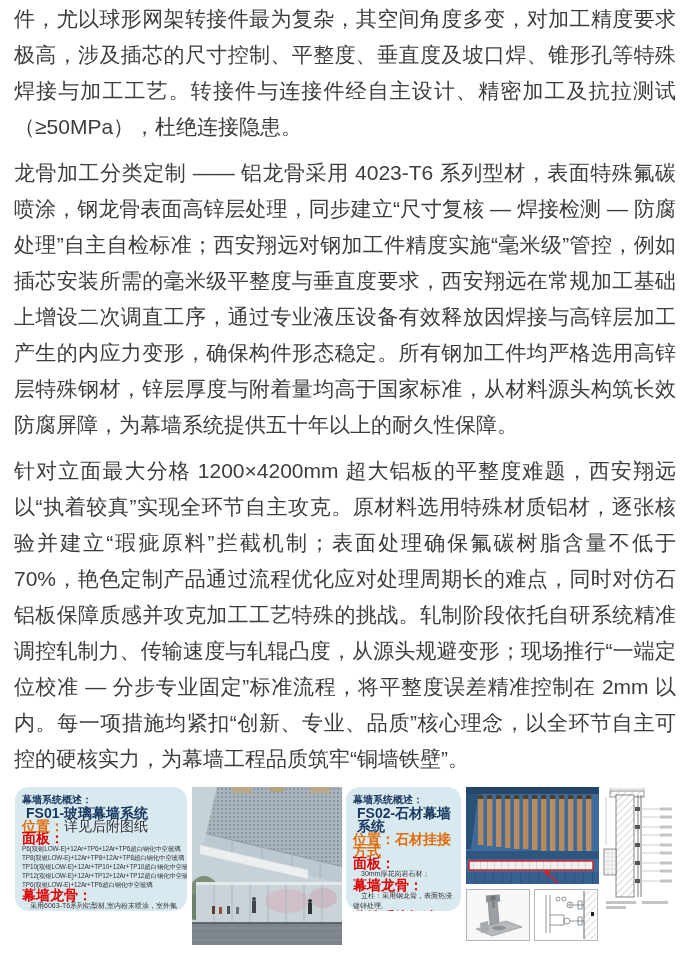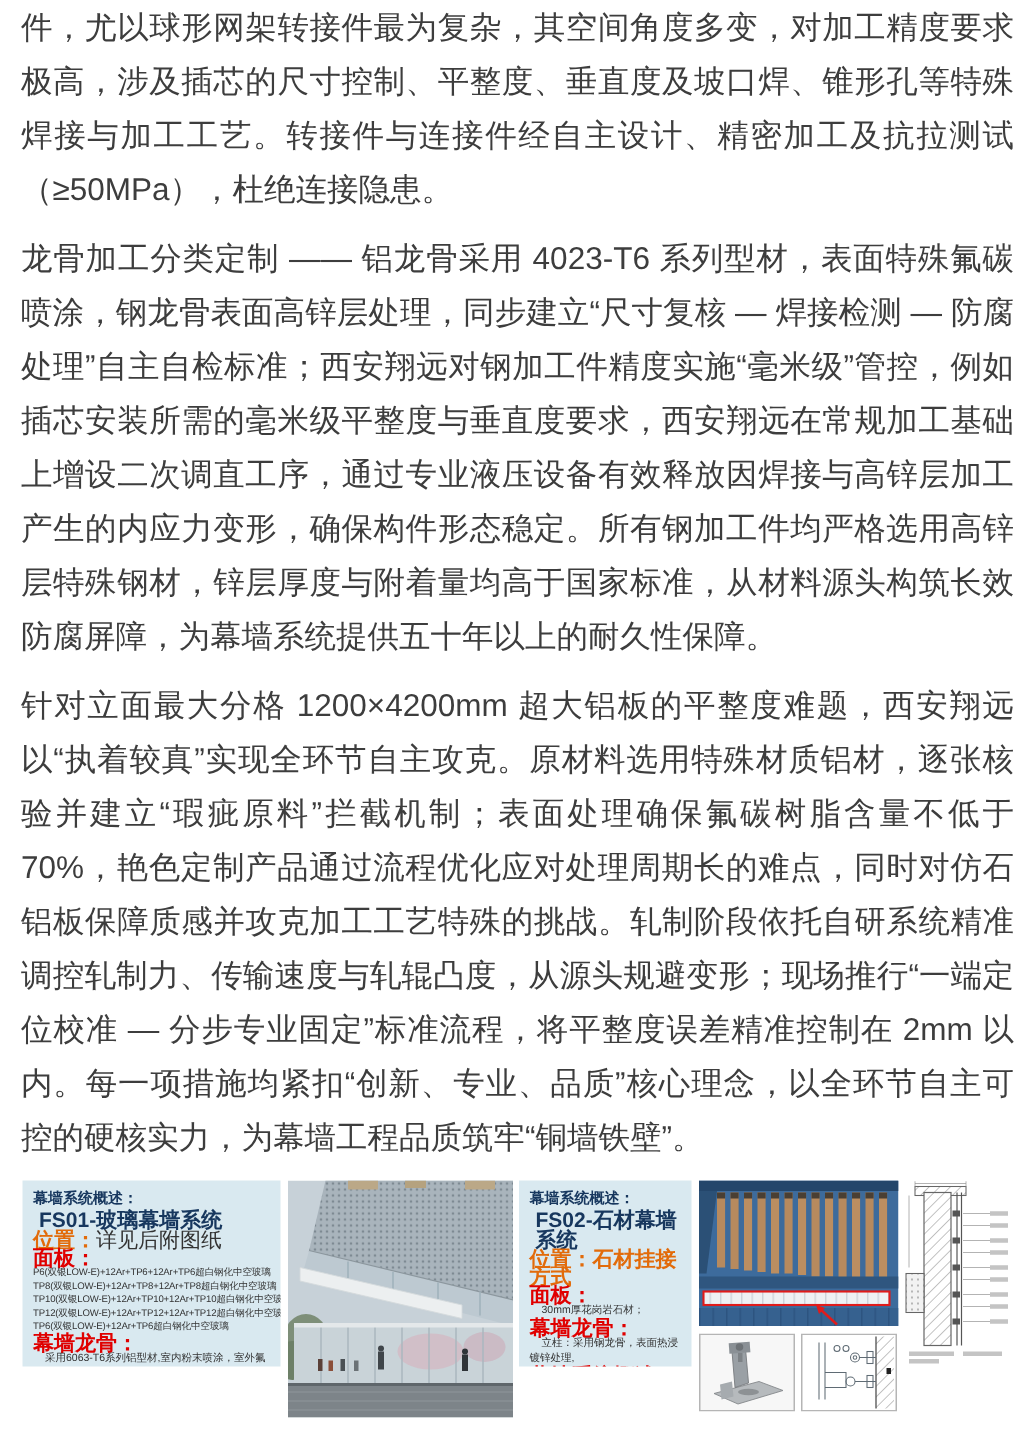"幕墙系统概述：" .spec-panel { border-radius: none -> 14px }
